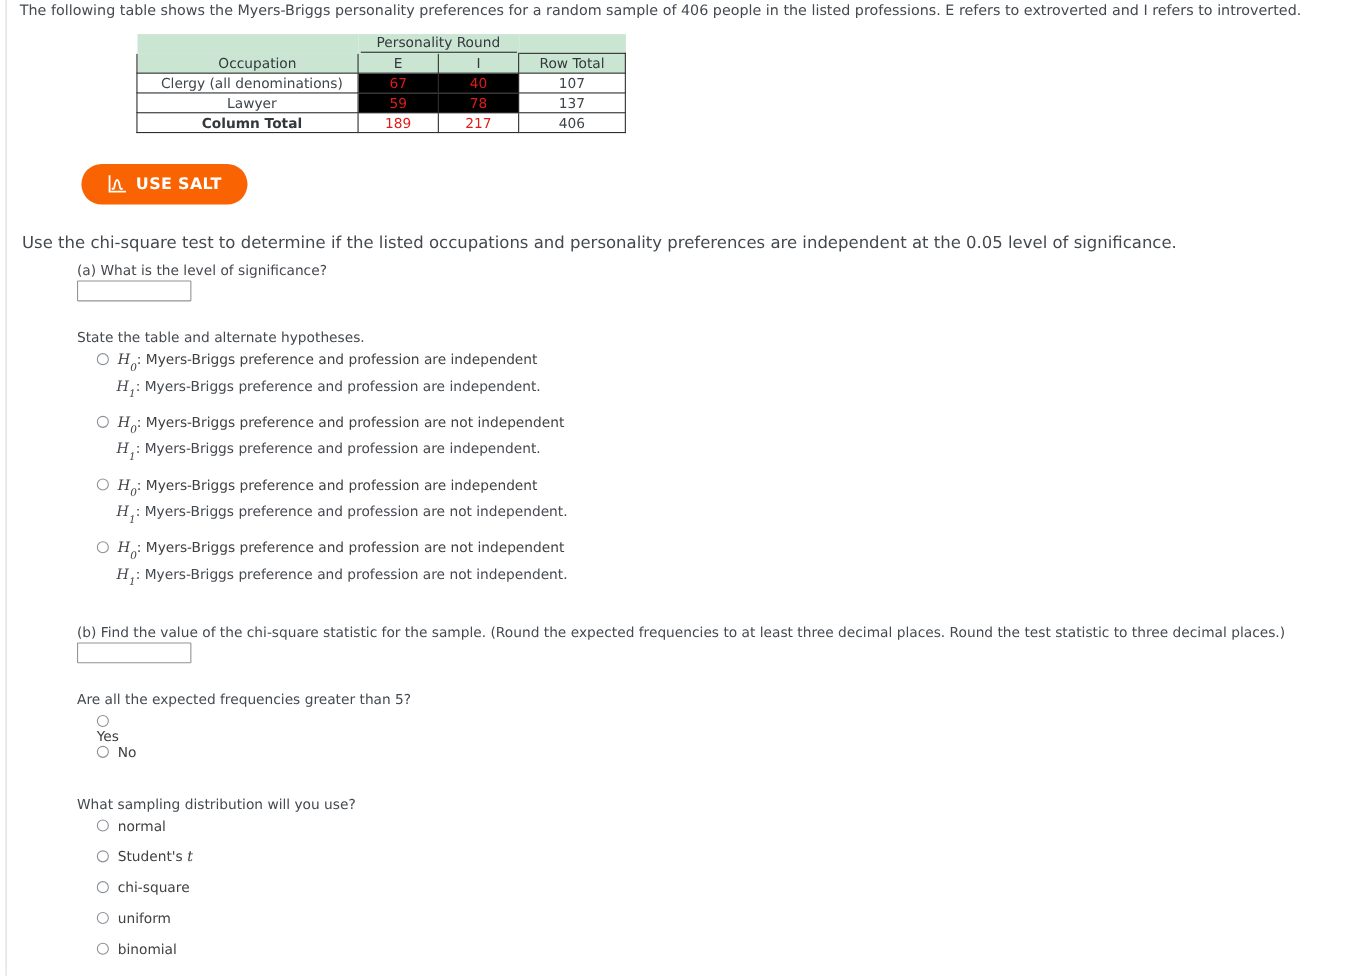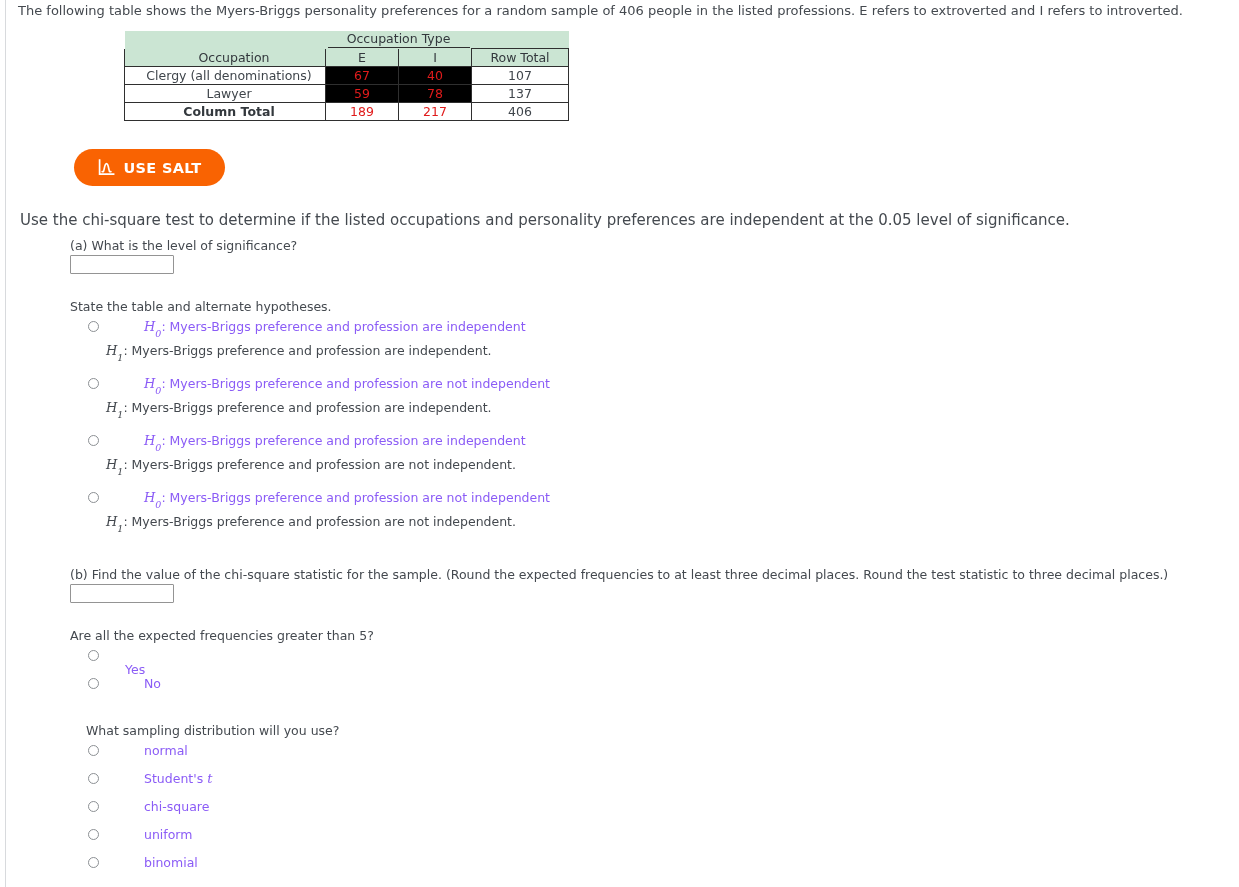"Occupation Type" span.ul { text: Occupation Type -> Personality Round }
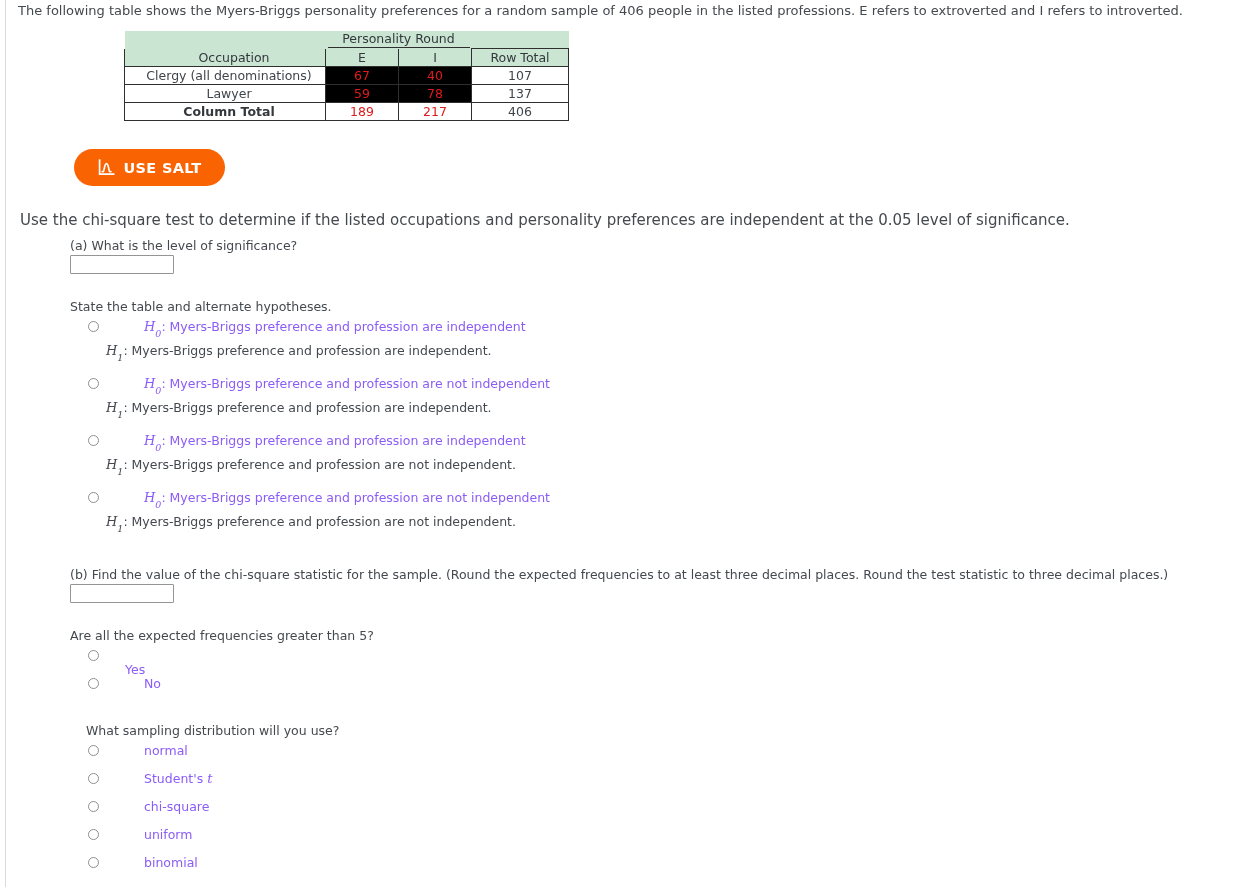"H0: Myers-Briggs preference and" .opt-text { color: #8b5cf6 -> #404040; margin-left: 37px -> none }
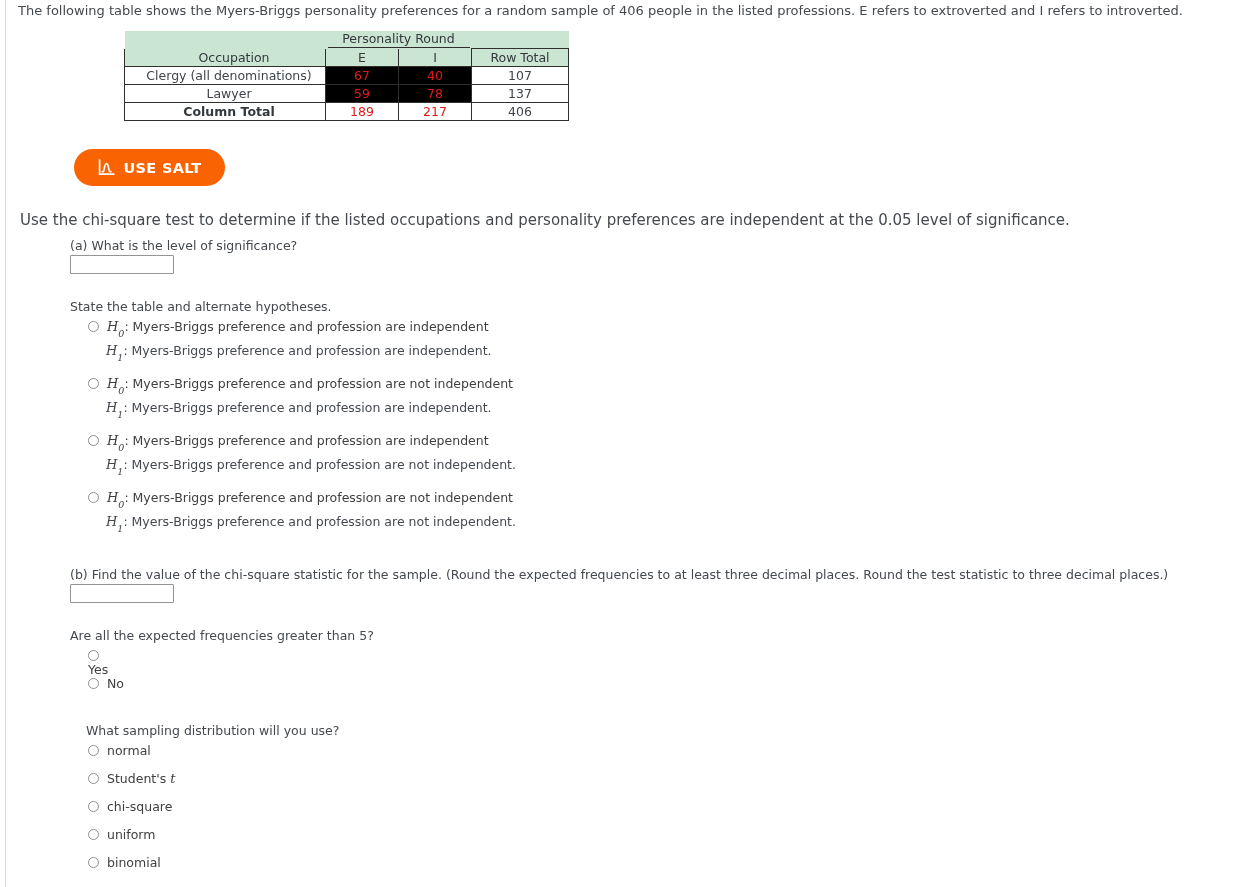"What sampling distribution will you" .t-sampdist { margin-left: 16px -> none }
